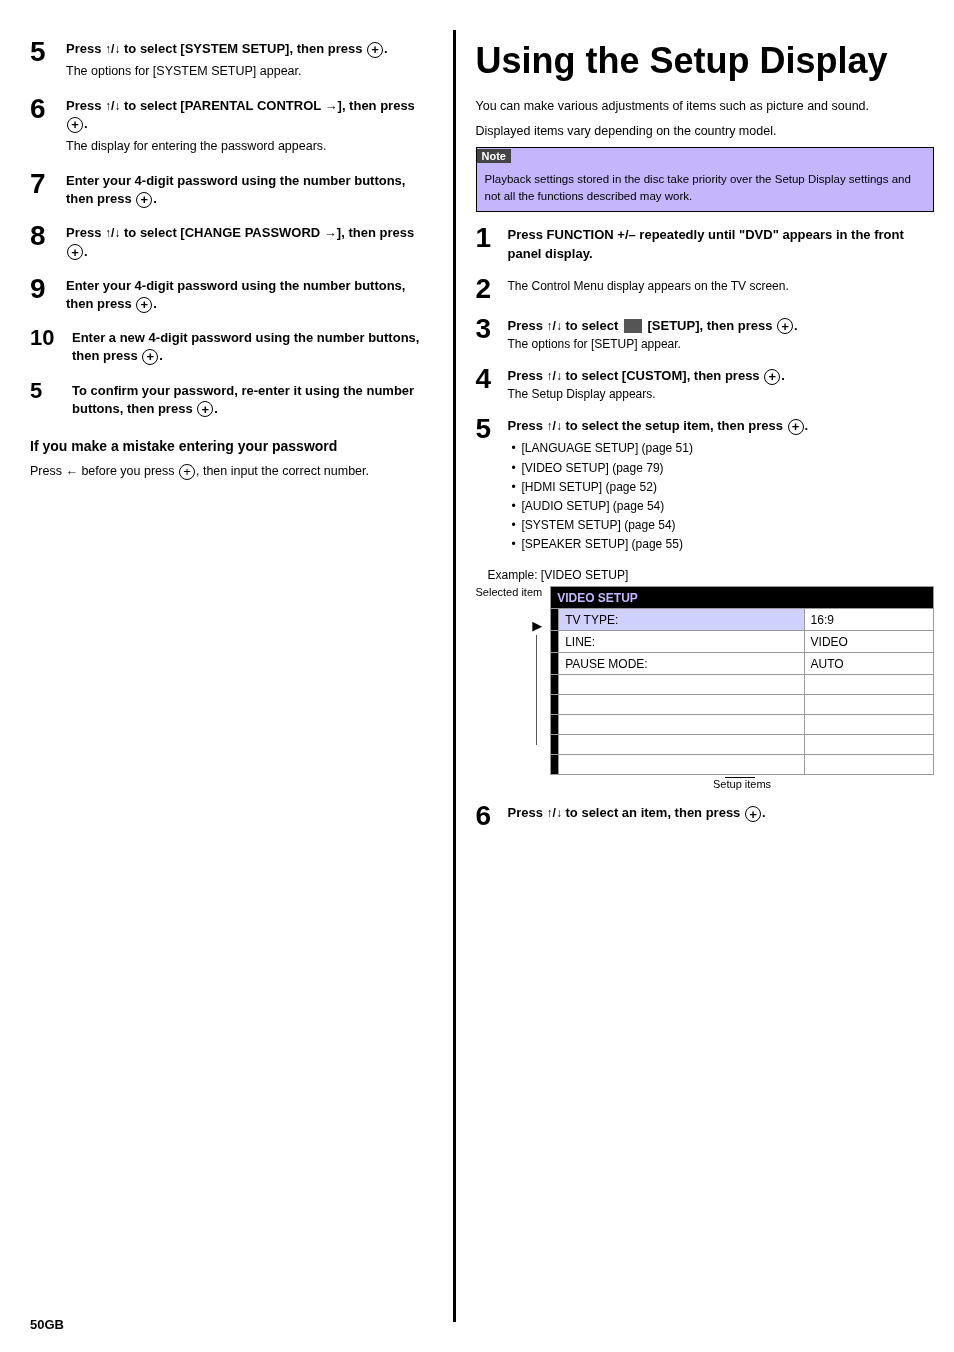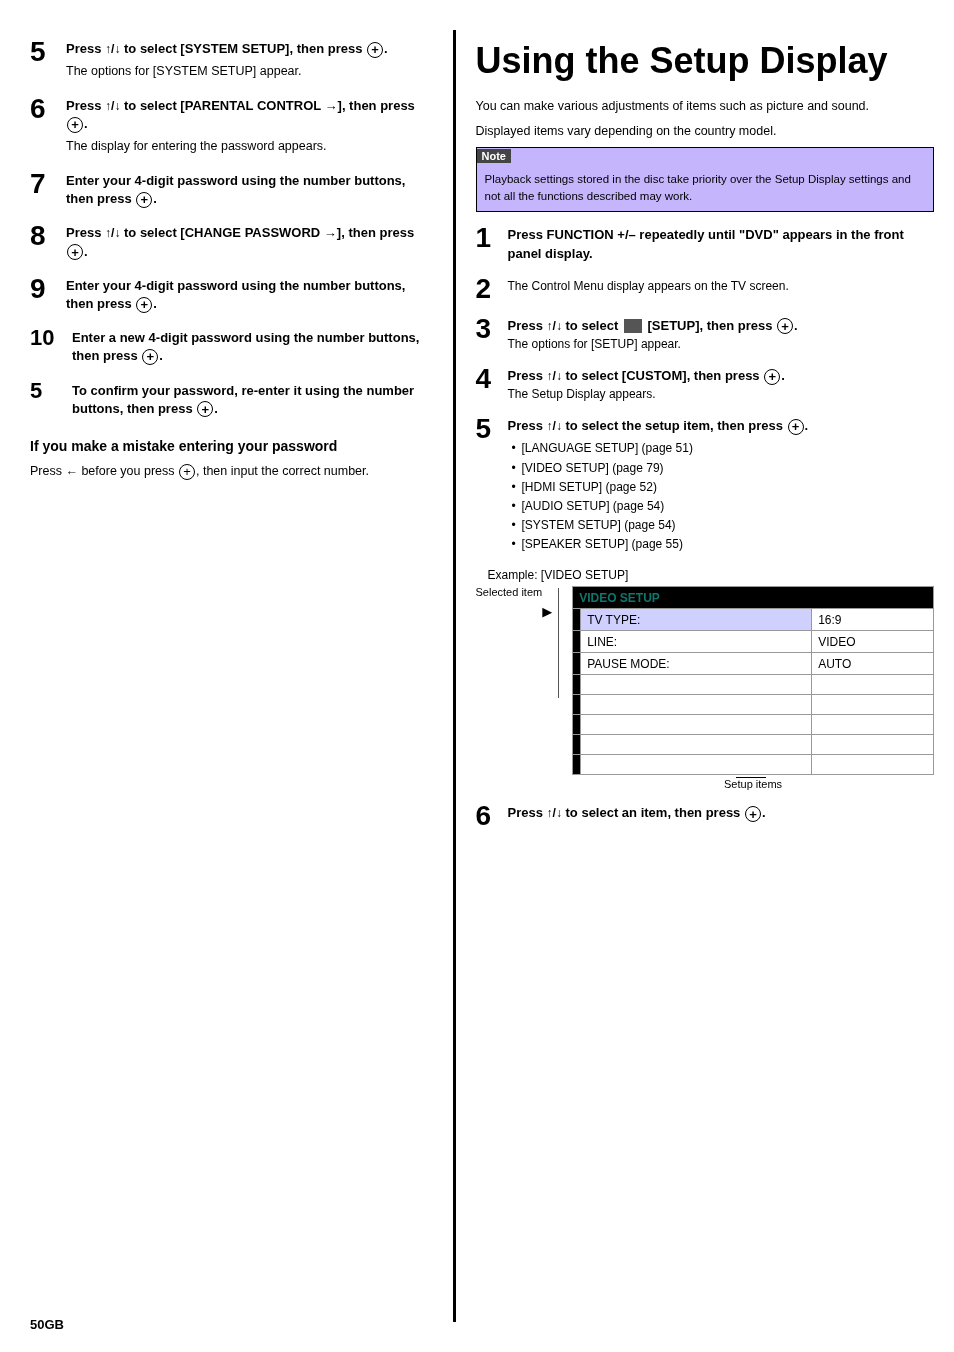"Selected item" div { align-items: flex-start -> flex-end; flex-direction: row -> column }
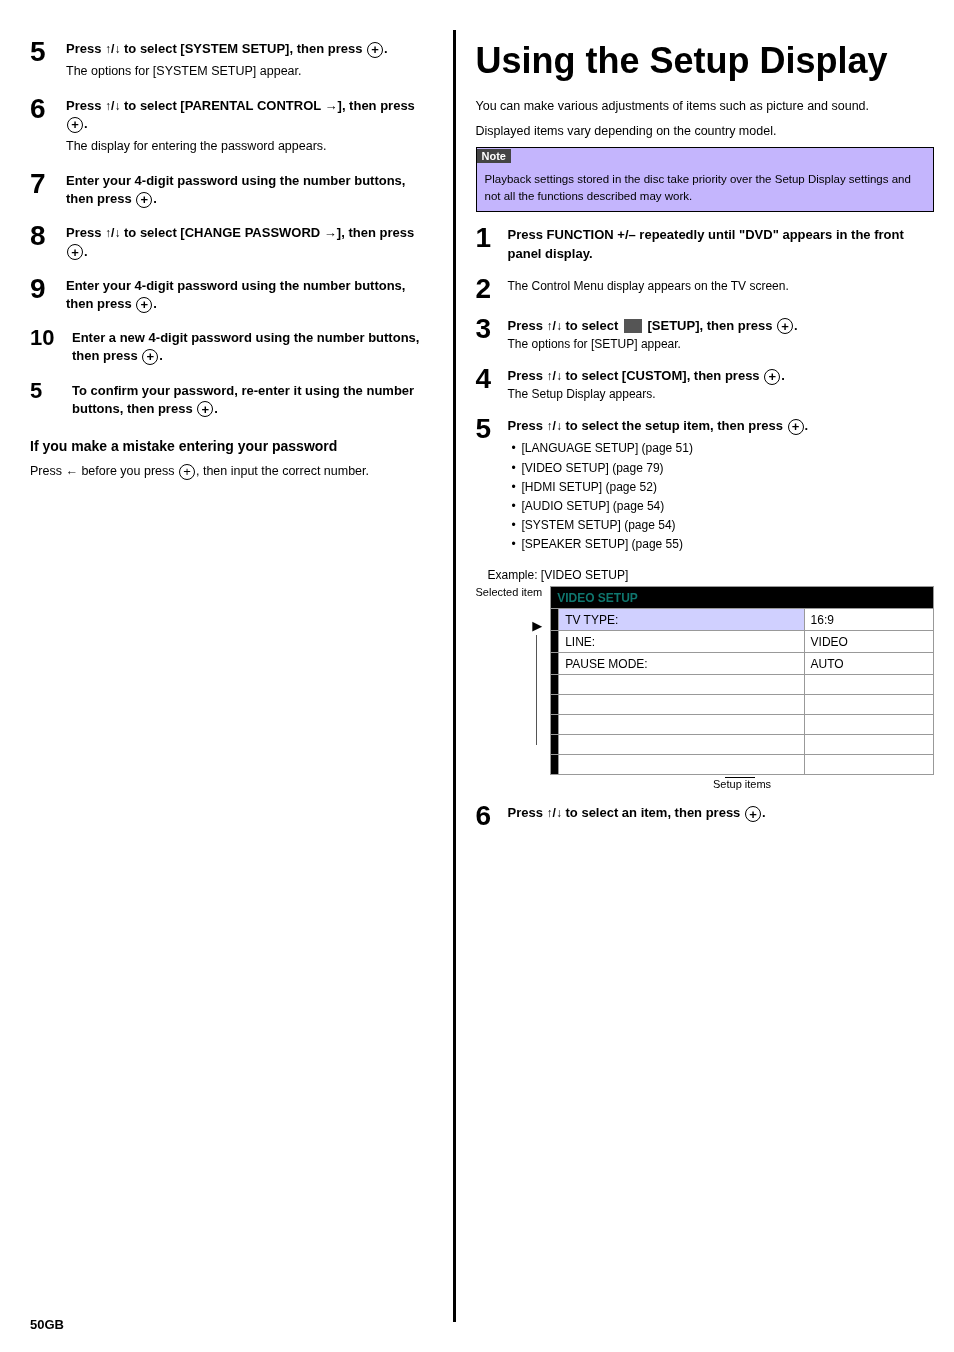"VIDEO SETUP" .setup-table .header-row td { color: #0f766e -> #c4b5fd }
